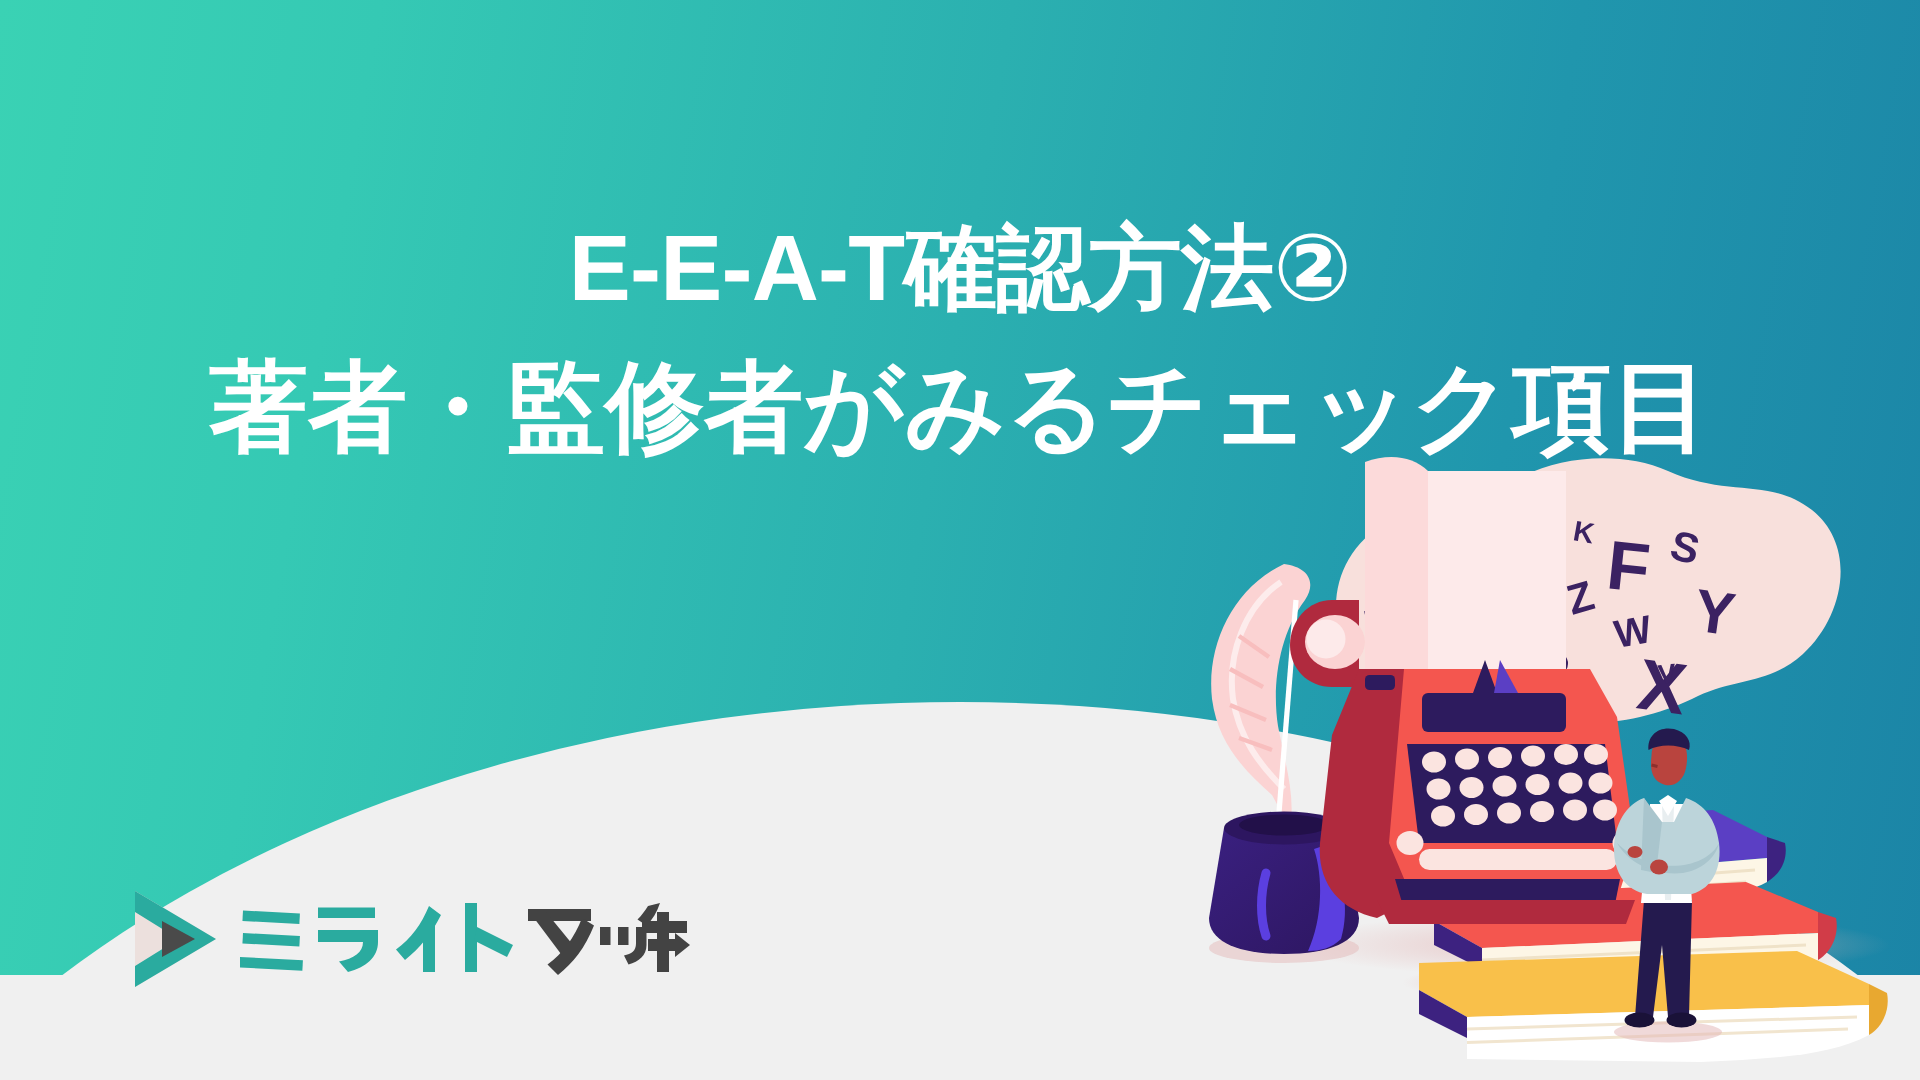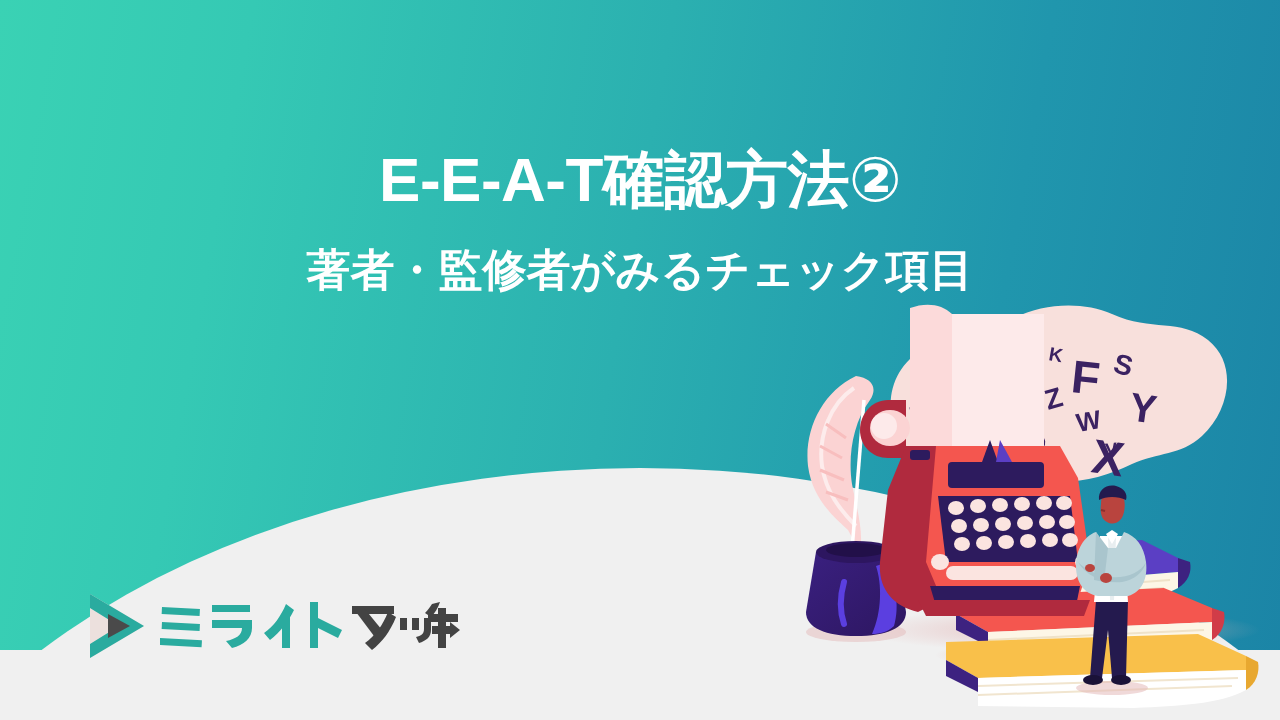"著者・監修者がみるチェック項目" .title-line2 { font-family: Liberation Serif, serif -> none; font-size: 44px -> 66px }
